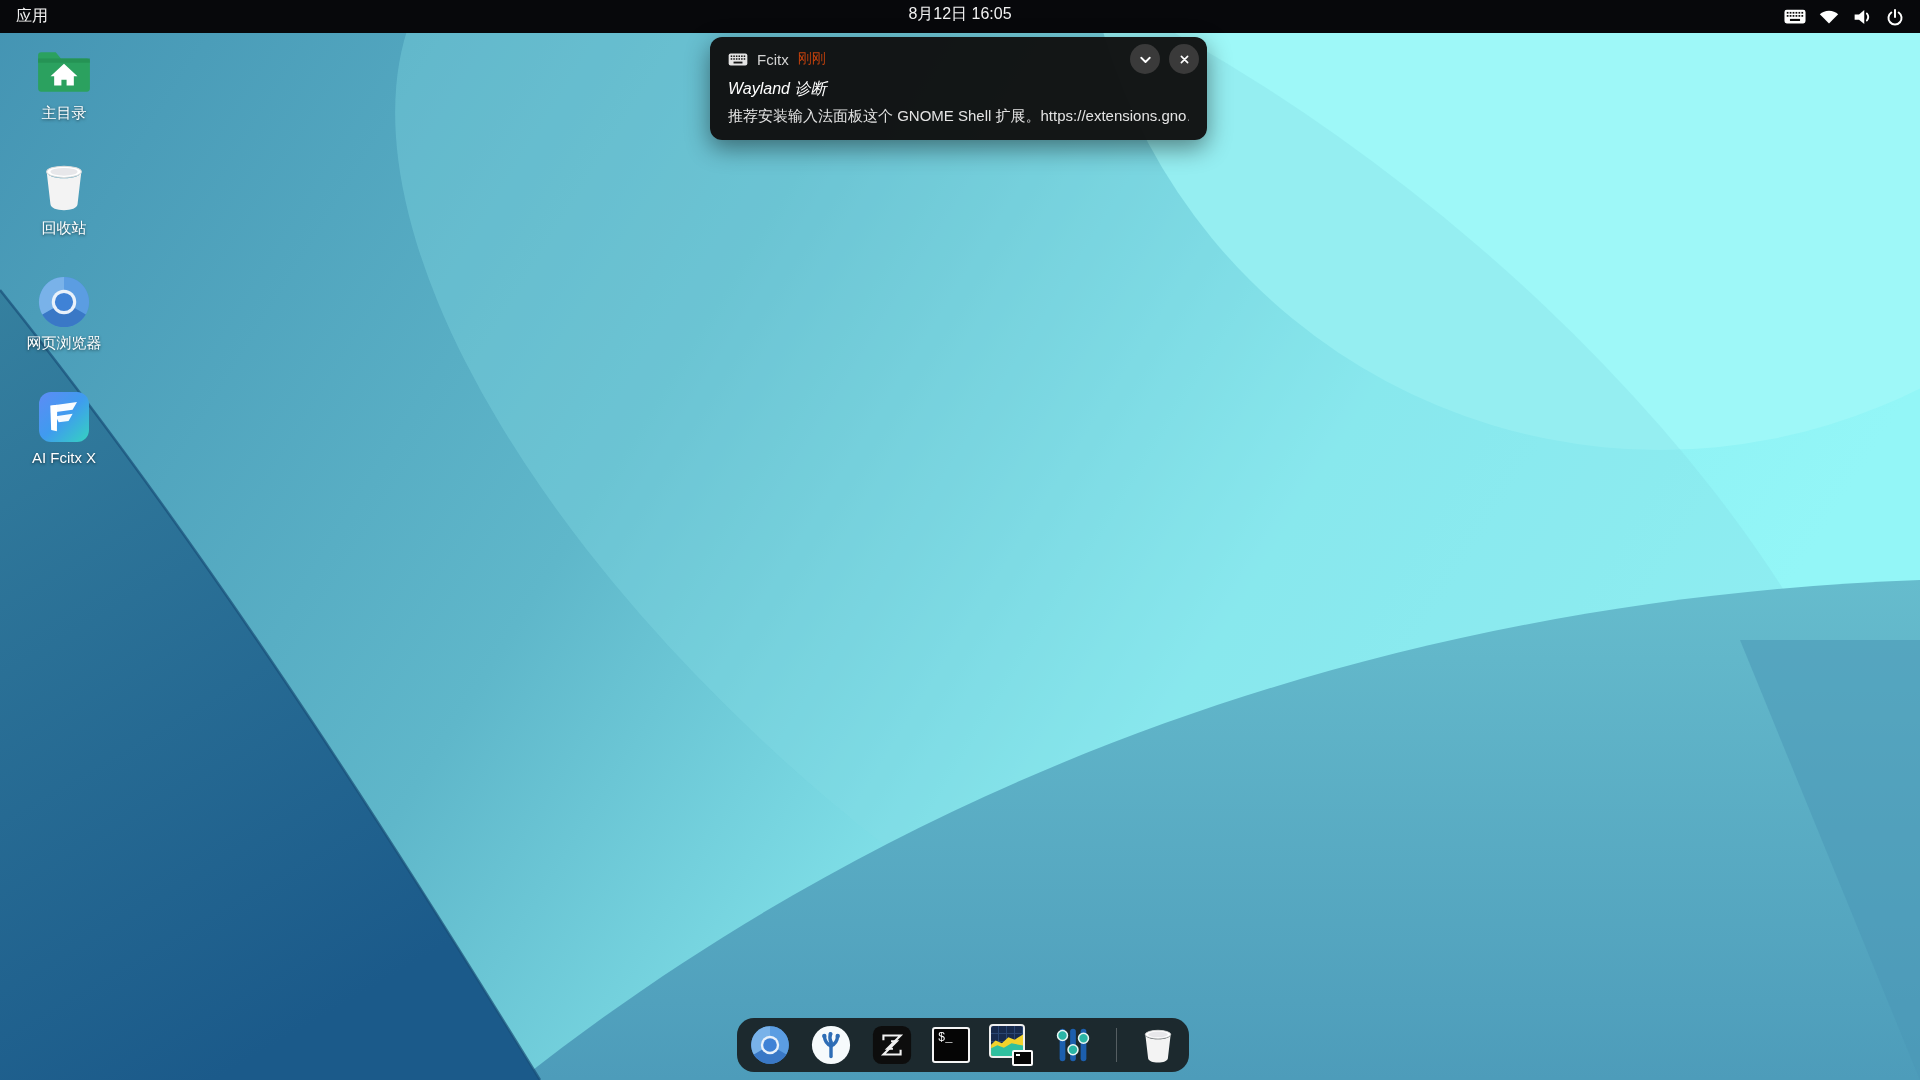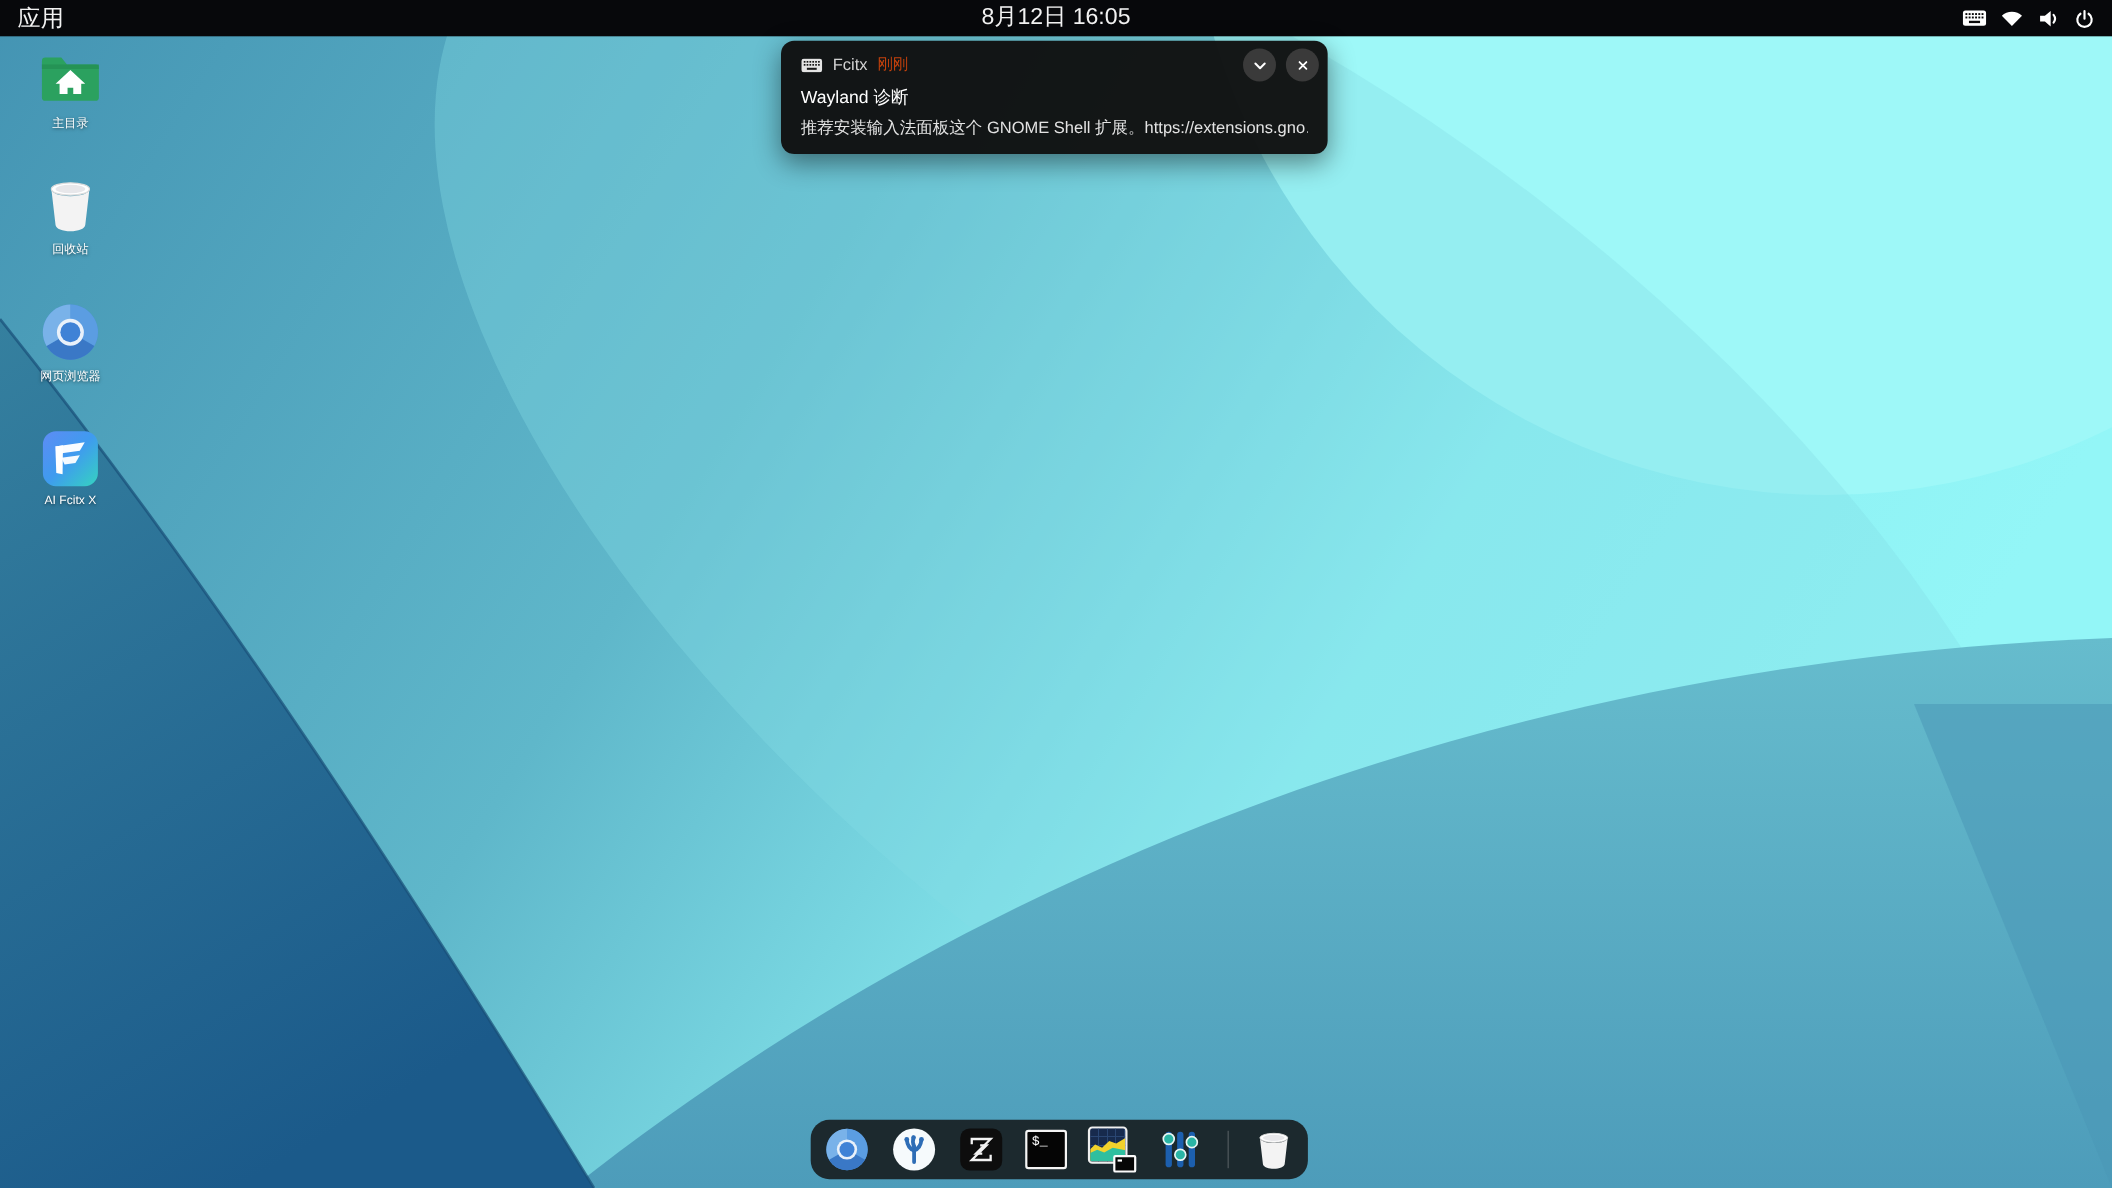"应用" .tb-btn { font-size: 21px -> 16px }
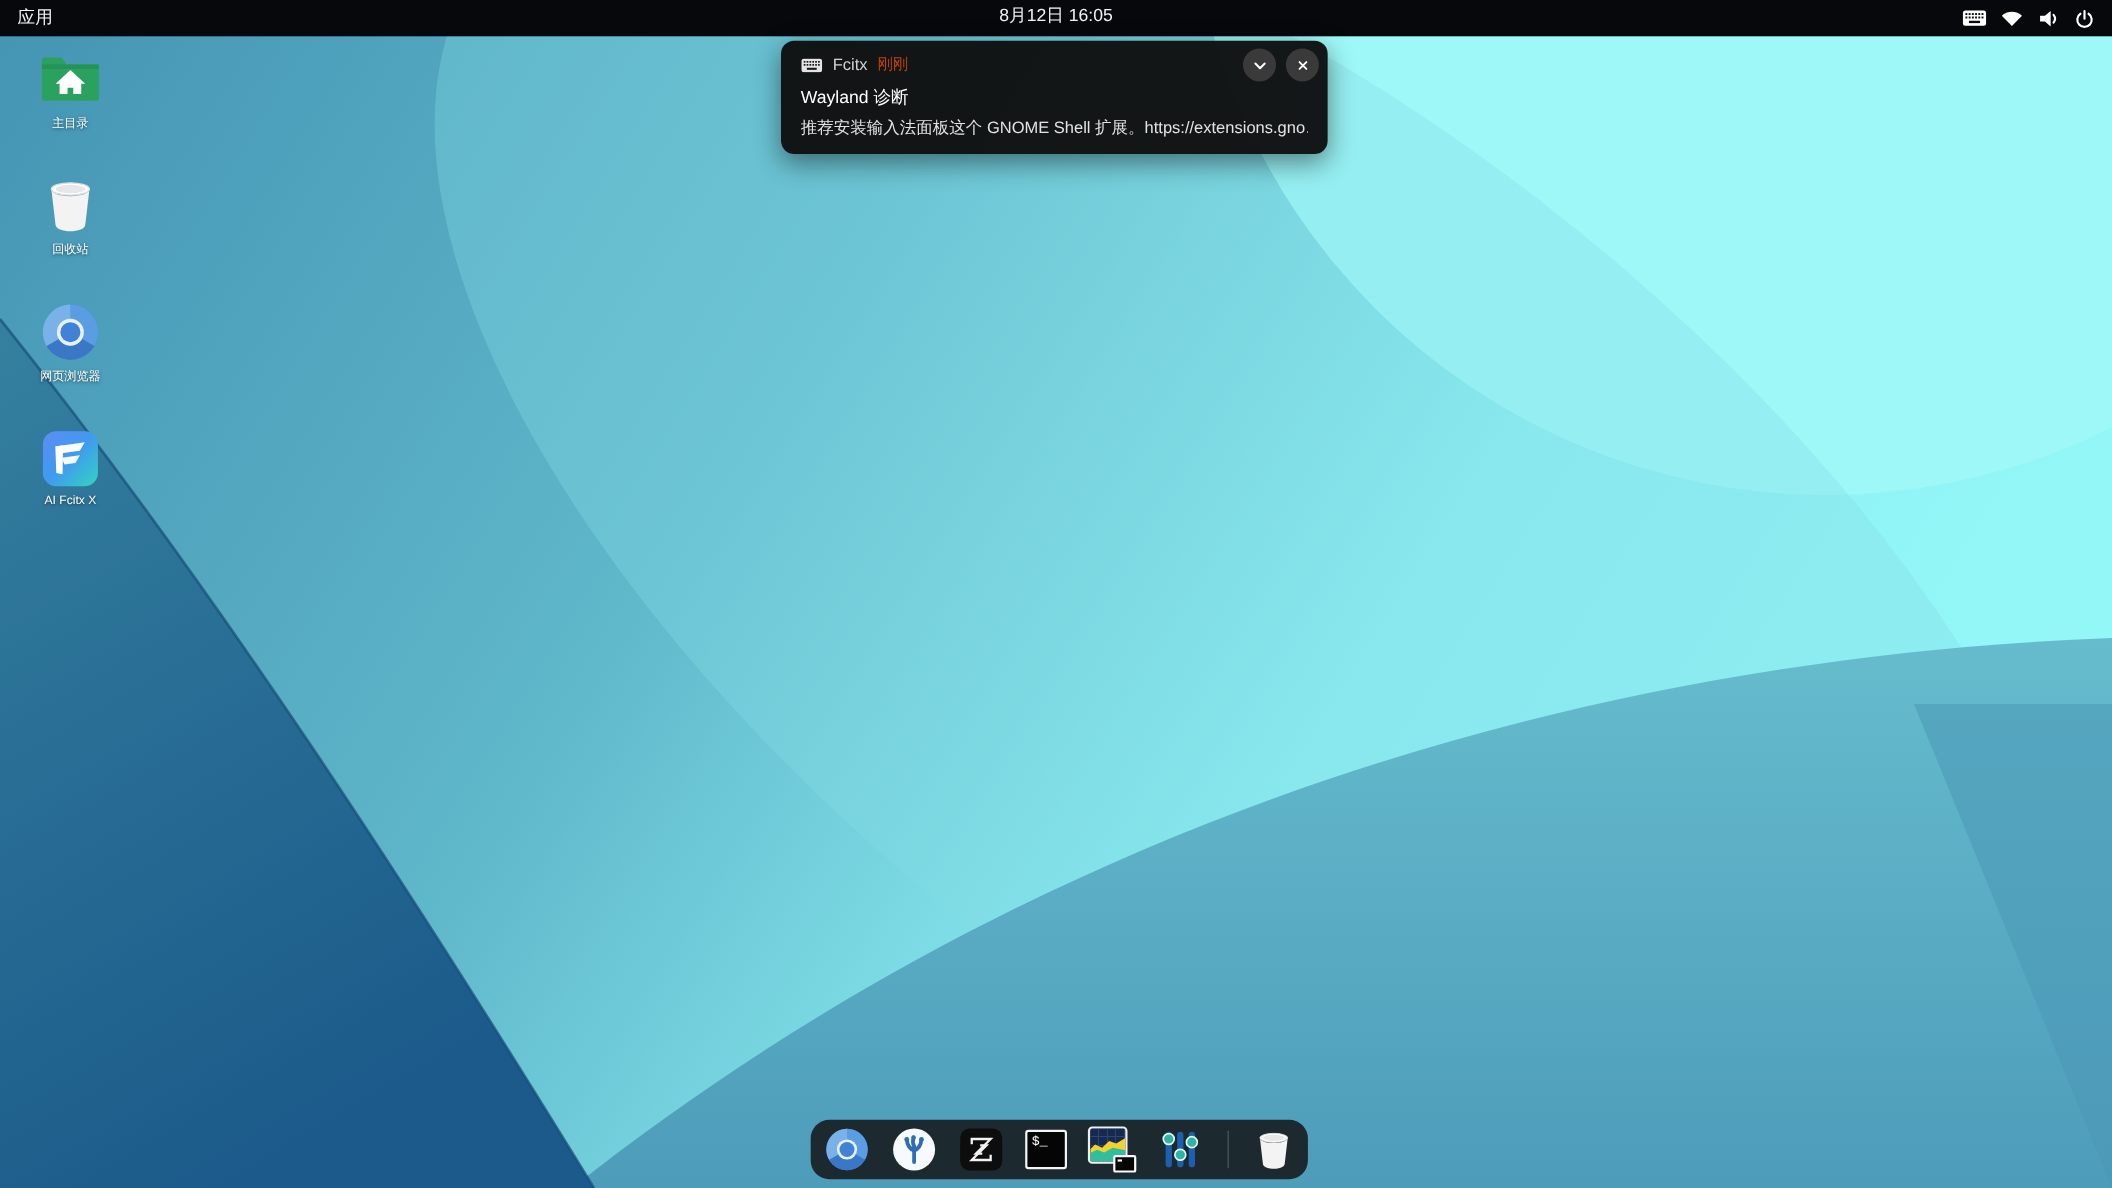"Wayland 诊断" .n-title { font-style: none -> italic }
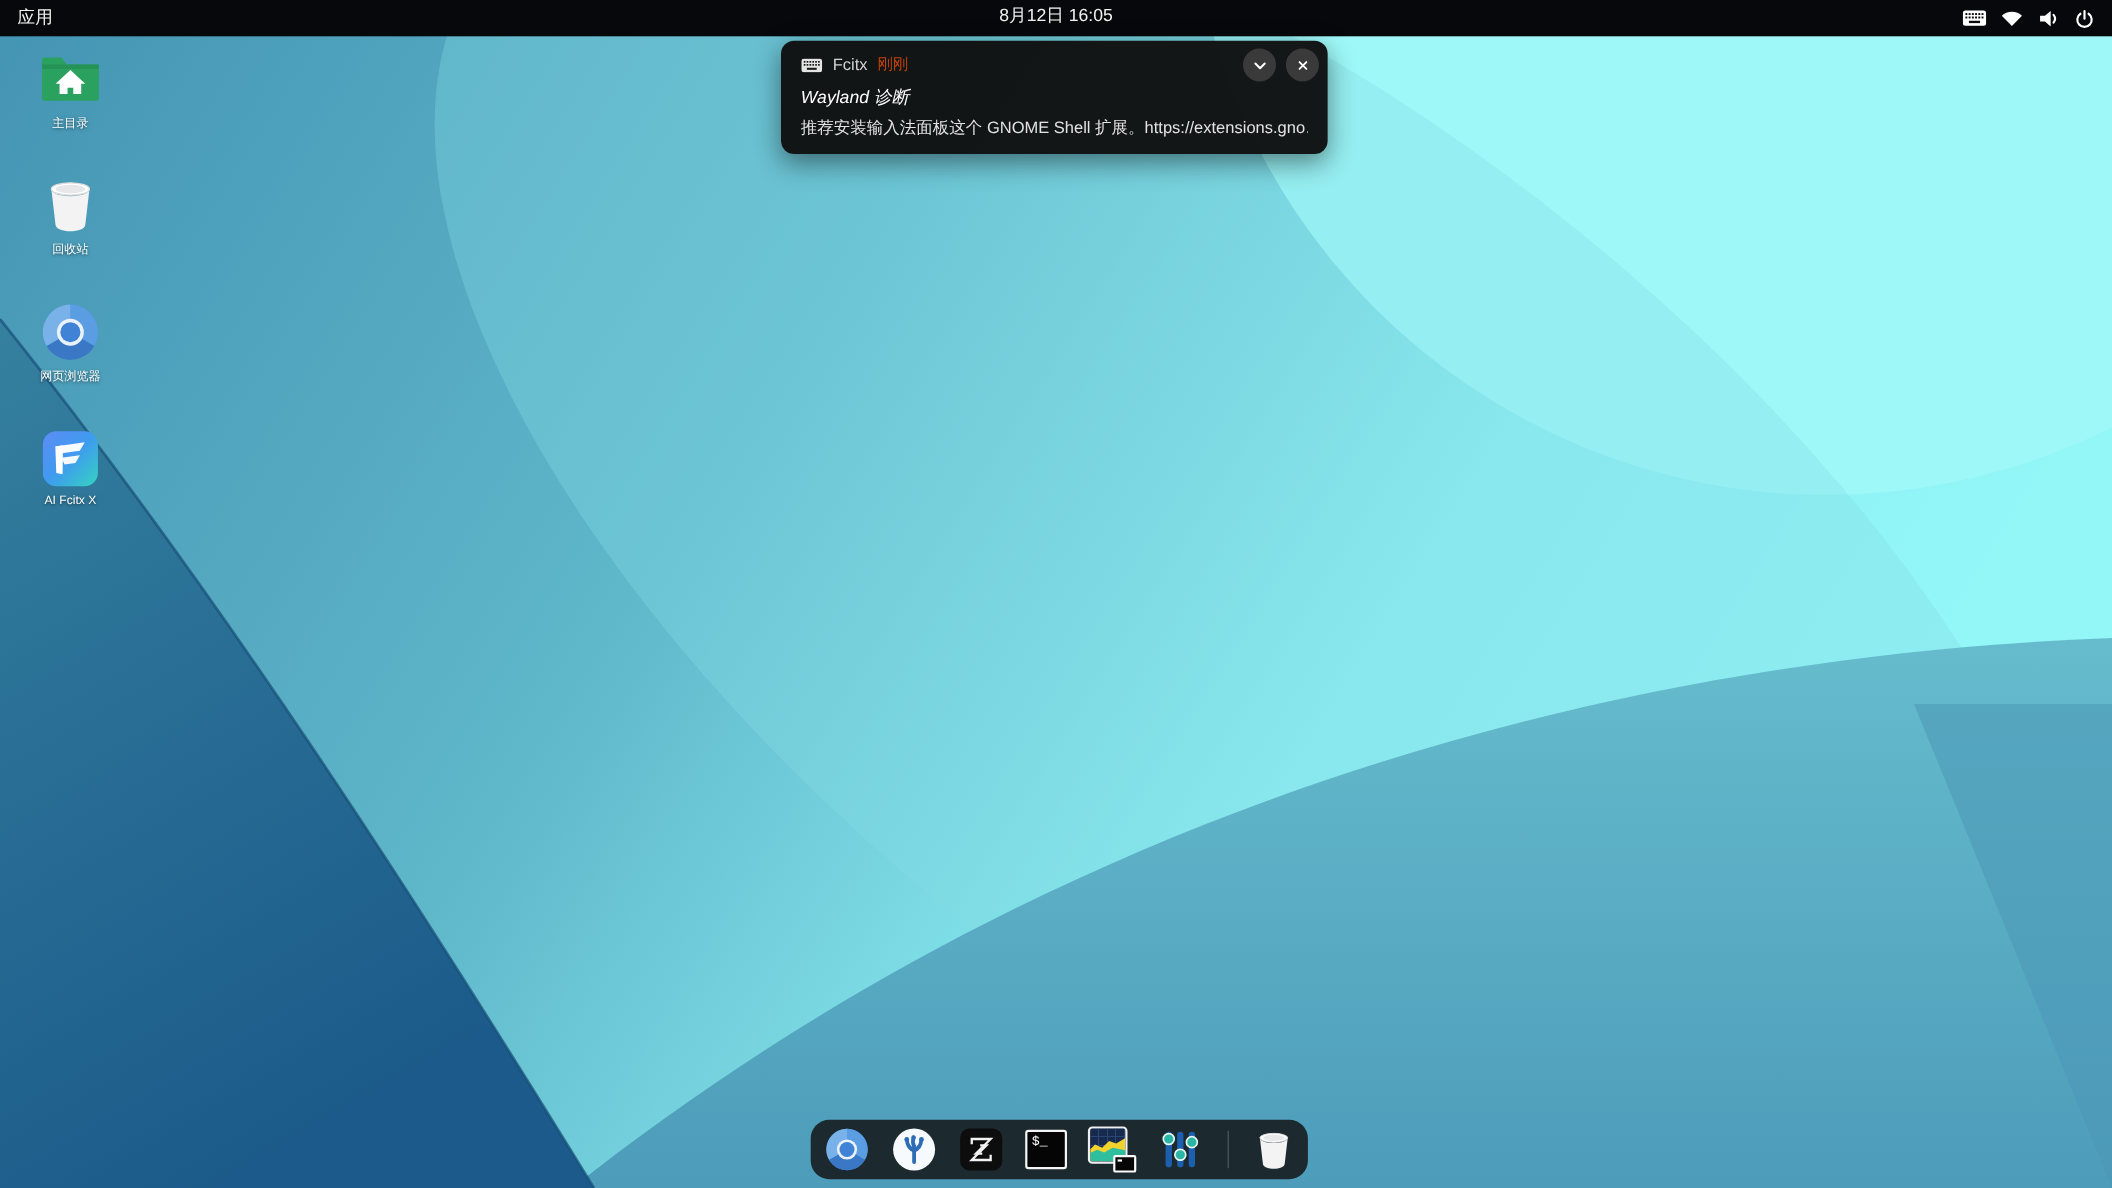"主目录" .dlbl { font-size: 11px -> 15px }
